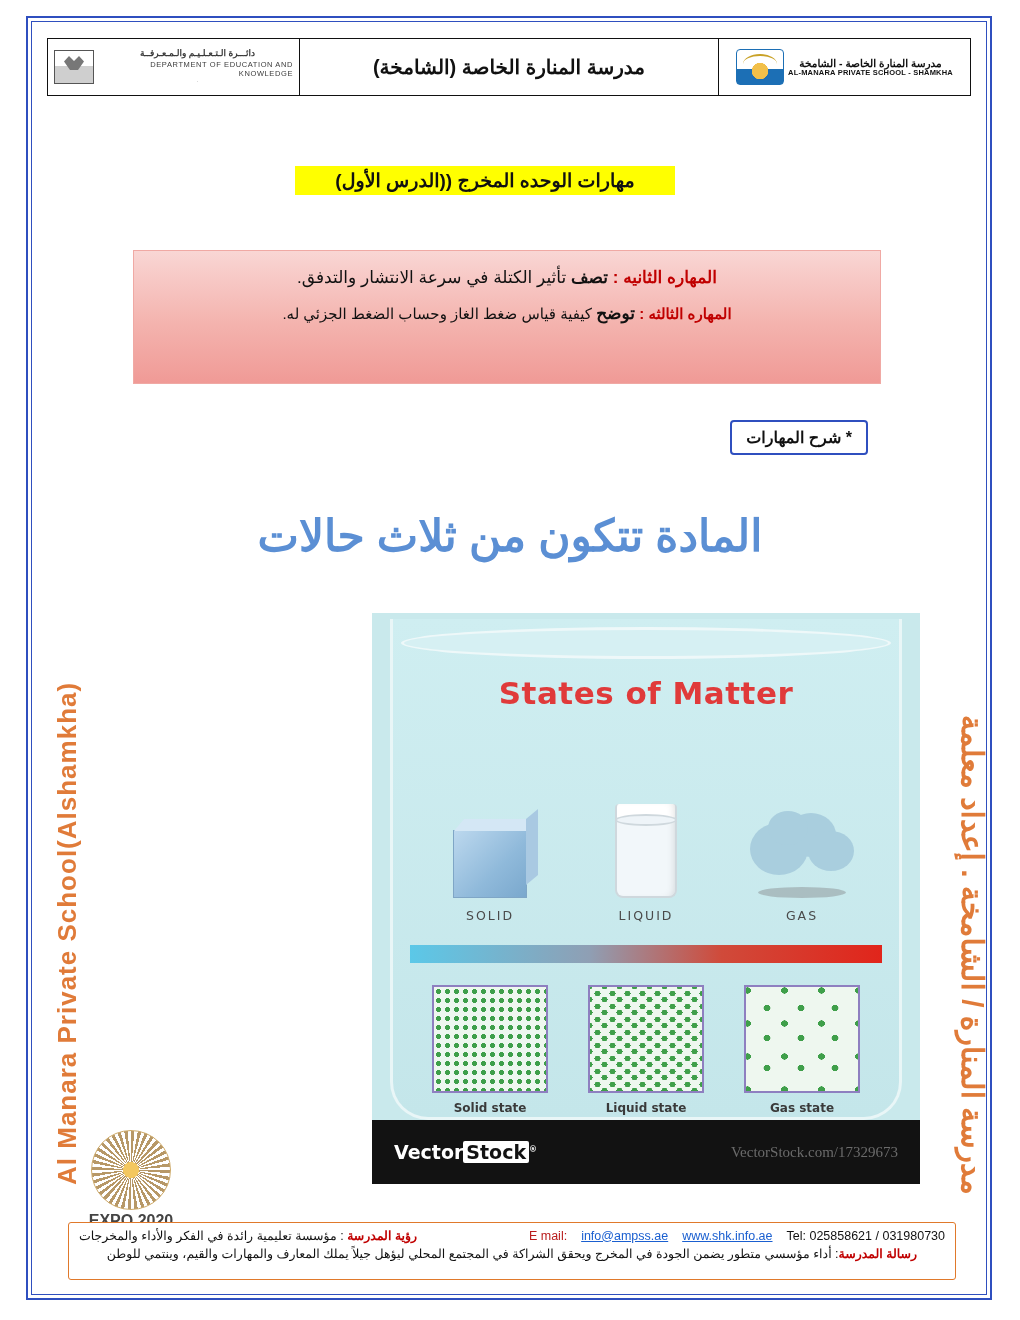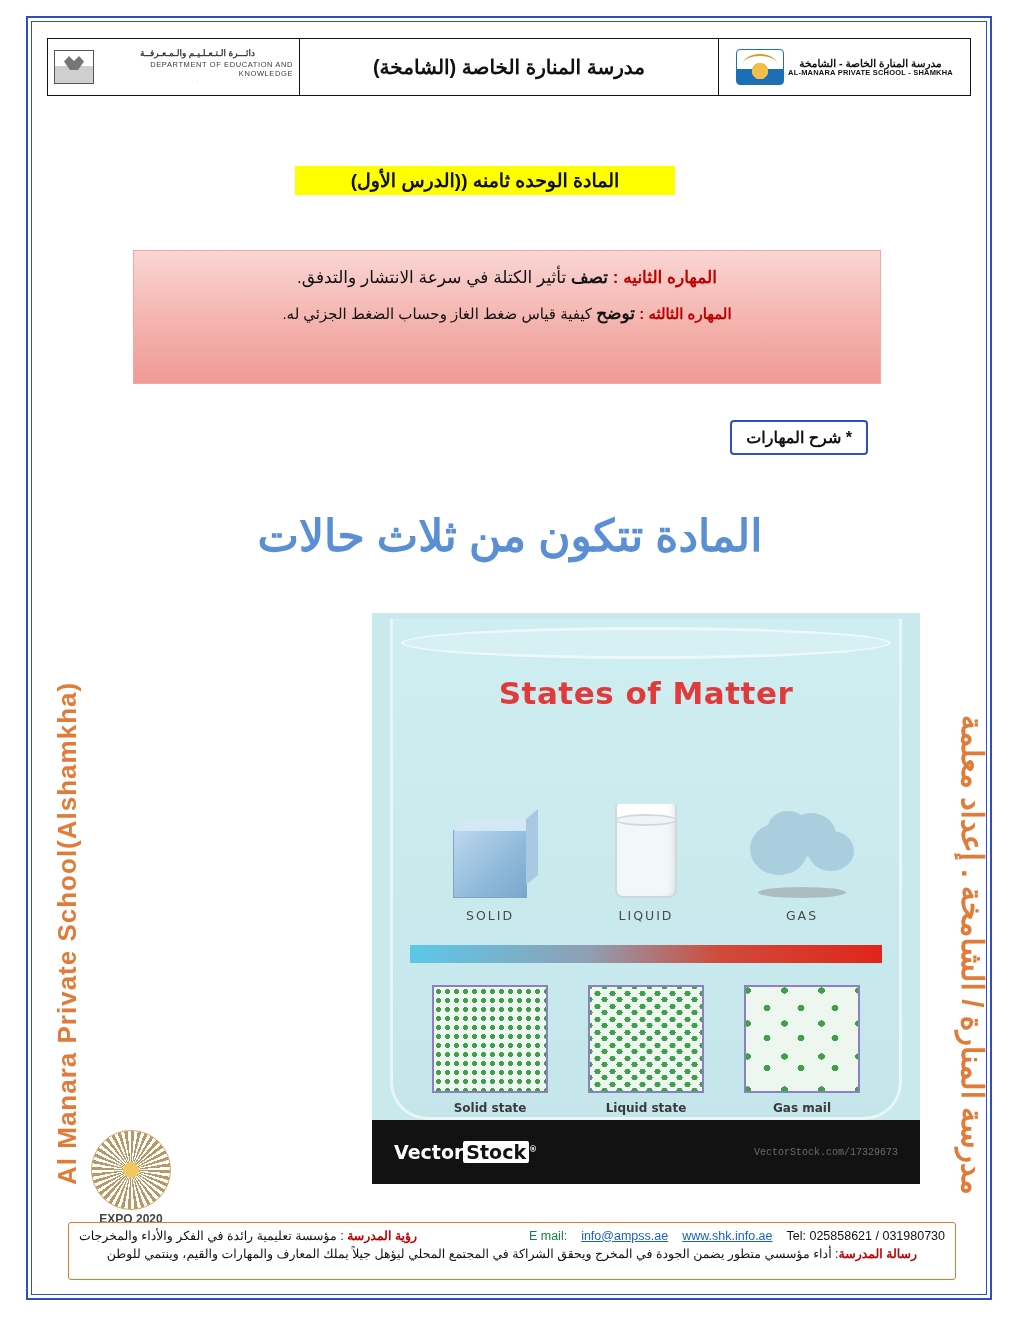"المادة الوحده ثامنه ((الدرس الأول)" div.unit-title { text: المادة الوحده ثامنه -> مهارات الوحده المخرج }
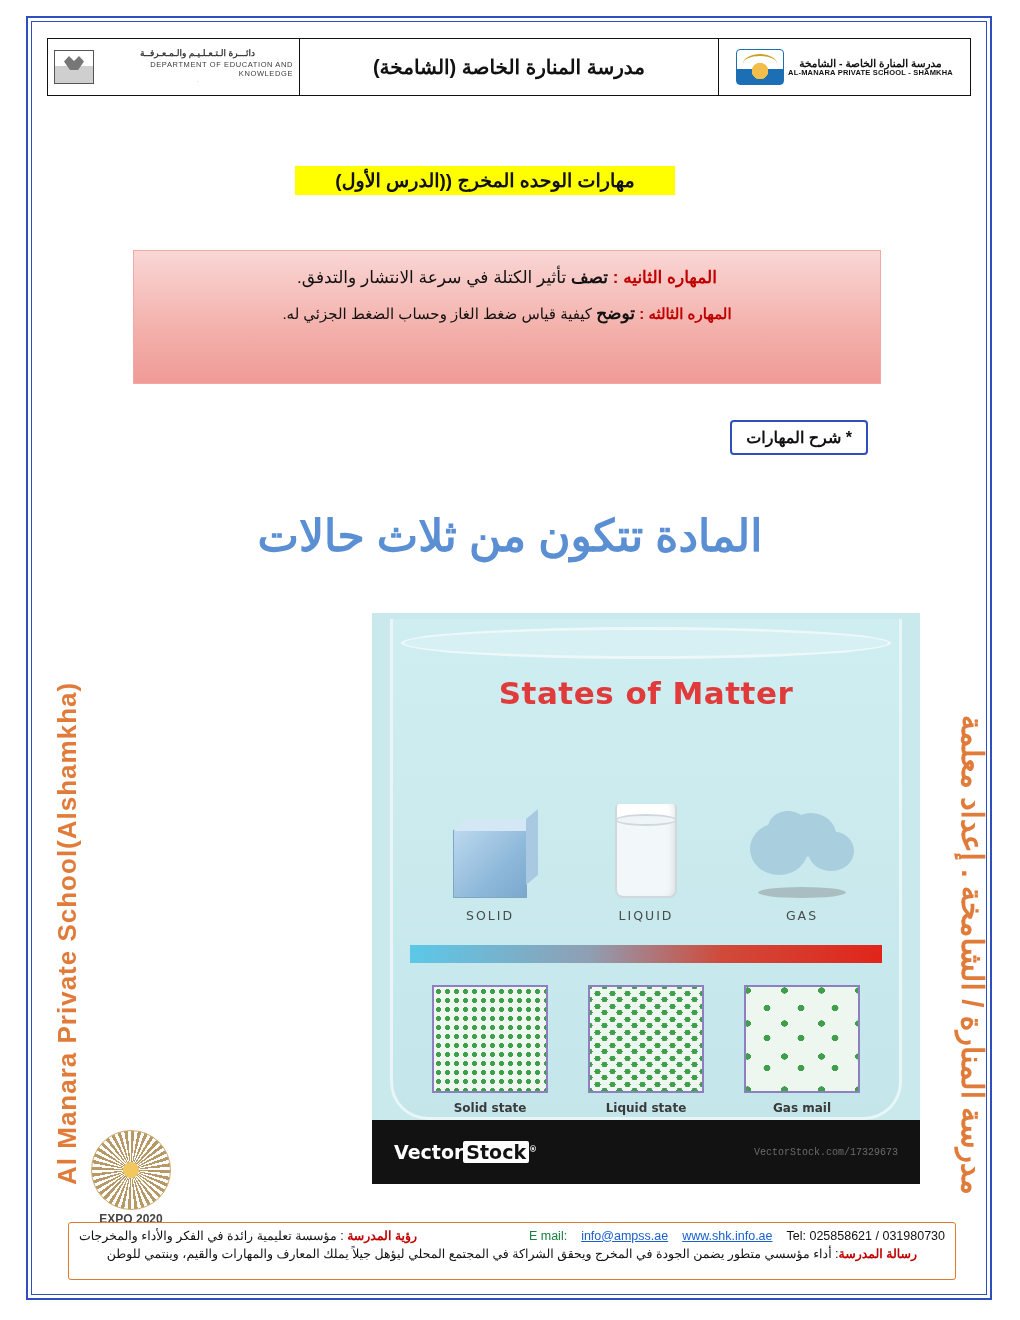"Gas mail" div.particle-caption { text: mail -> state }
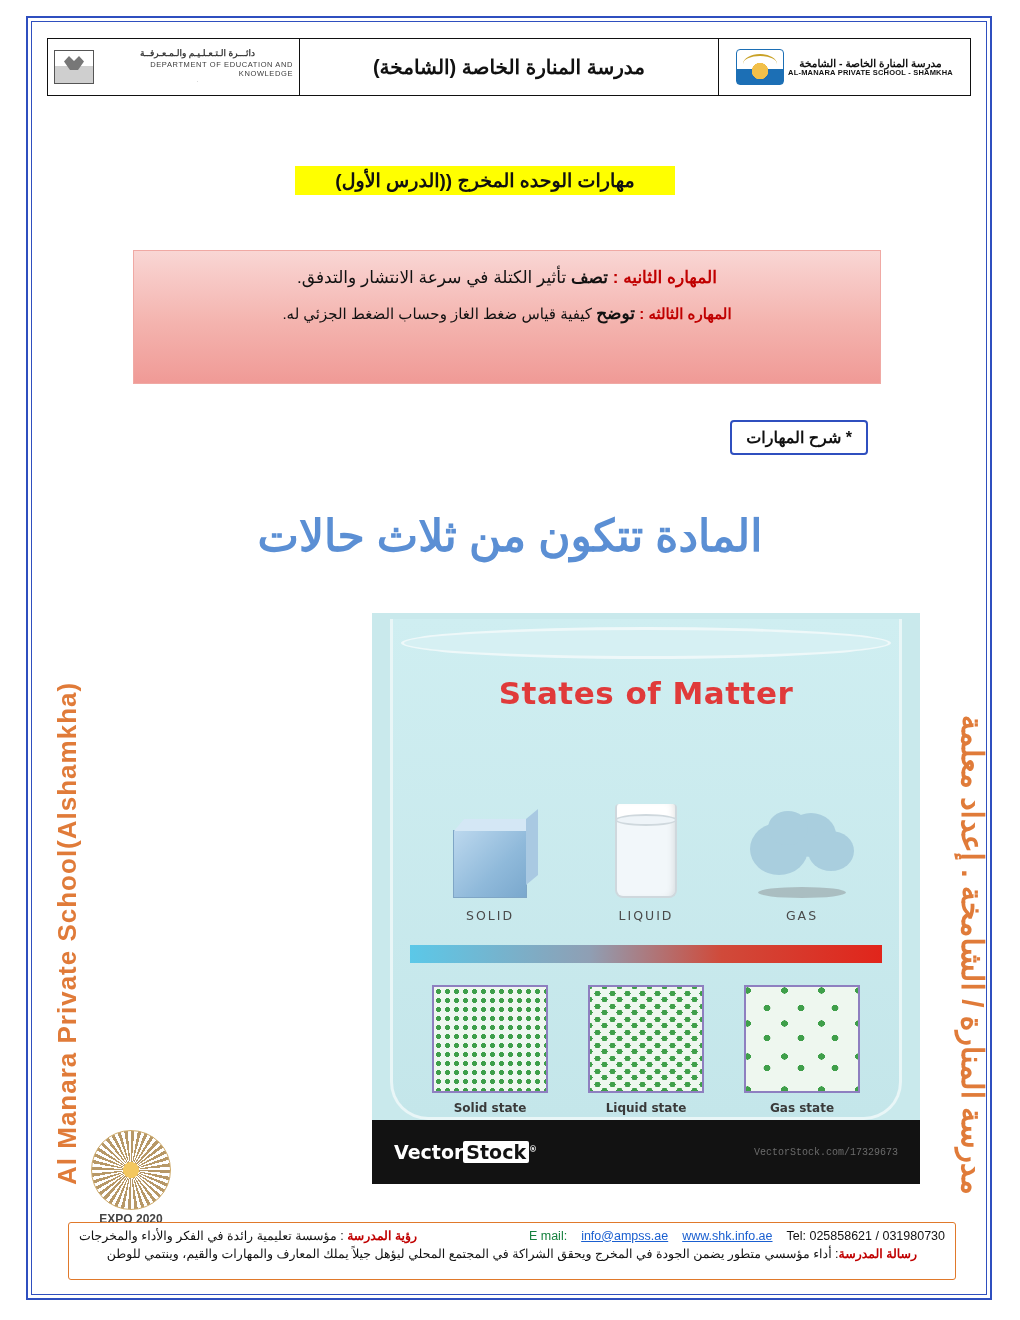"VectorStock.com/17329673" .vs-url { font-family: Liberation Mono, monospace -> Liberation Serif, serif; font-size: 10px -> 15px }
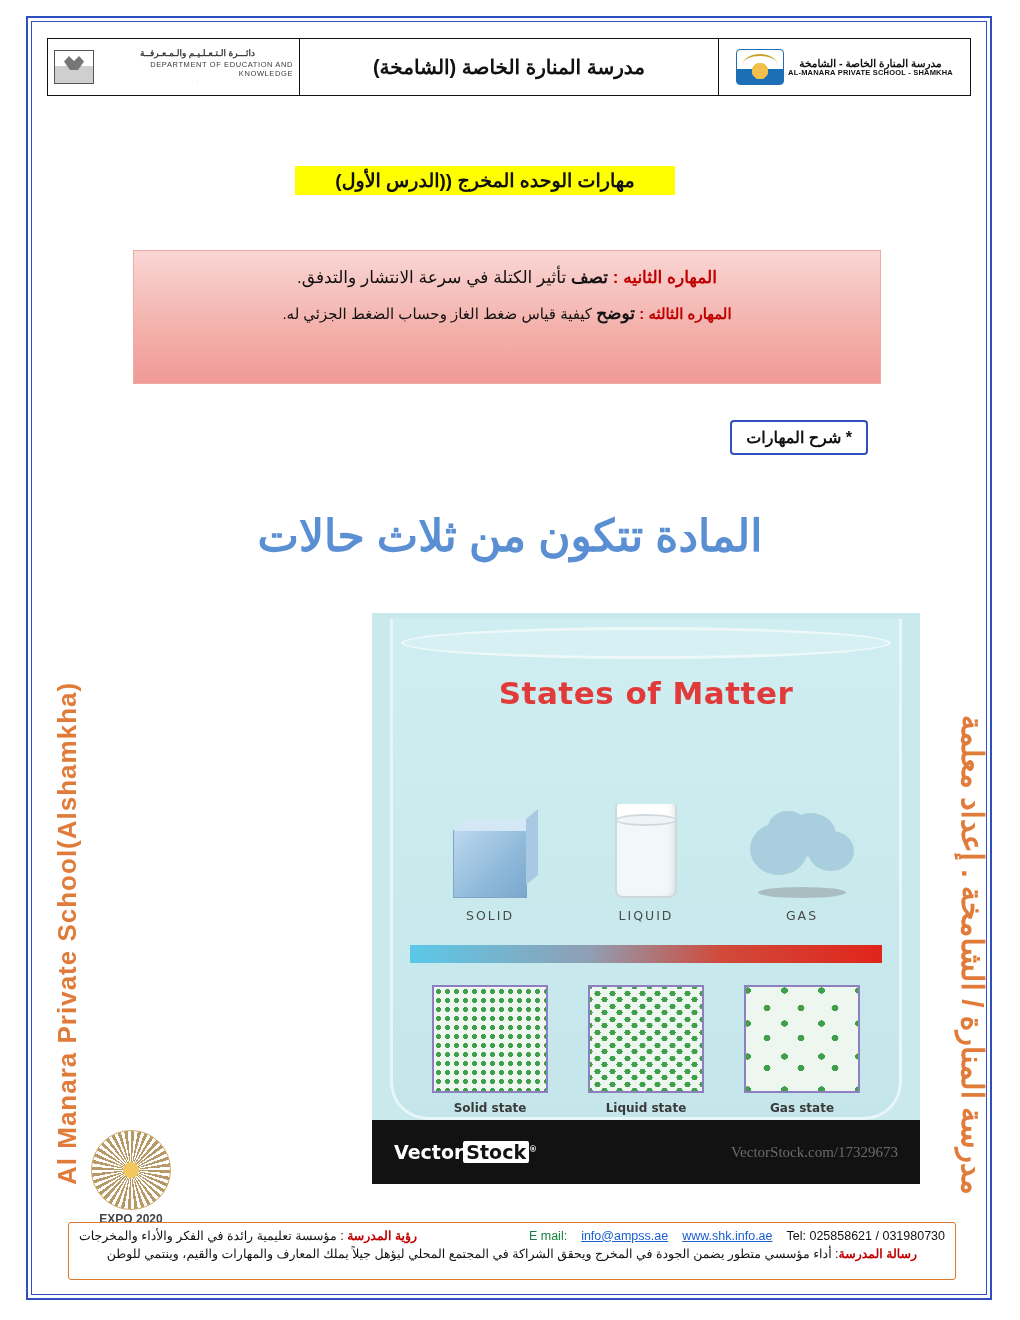"EXPO 2020" .expo-title { font-size: 12px -> 16px }
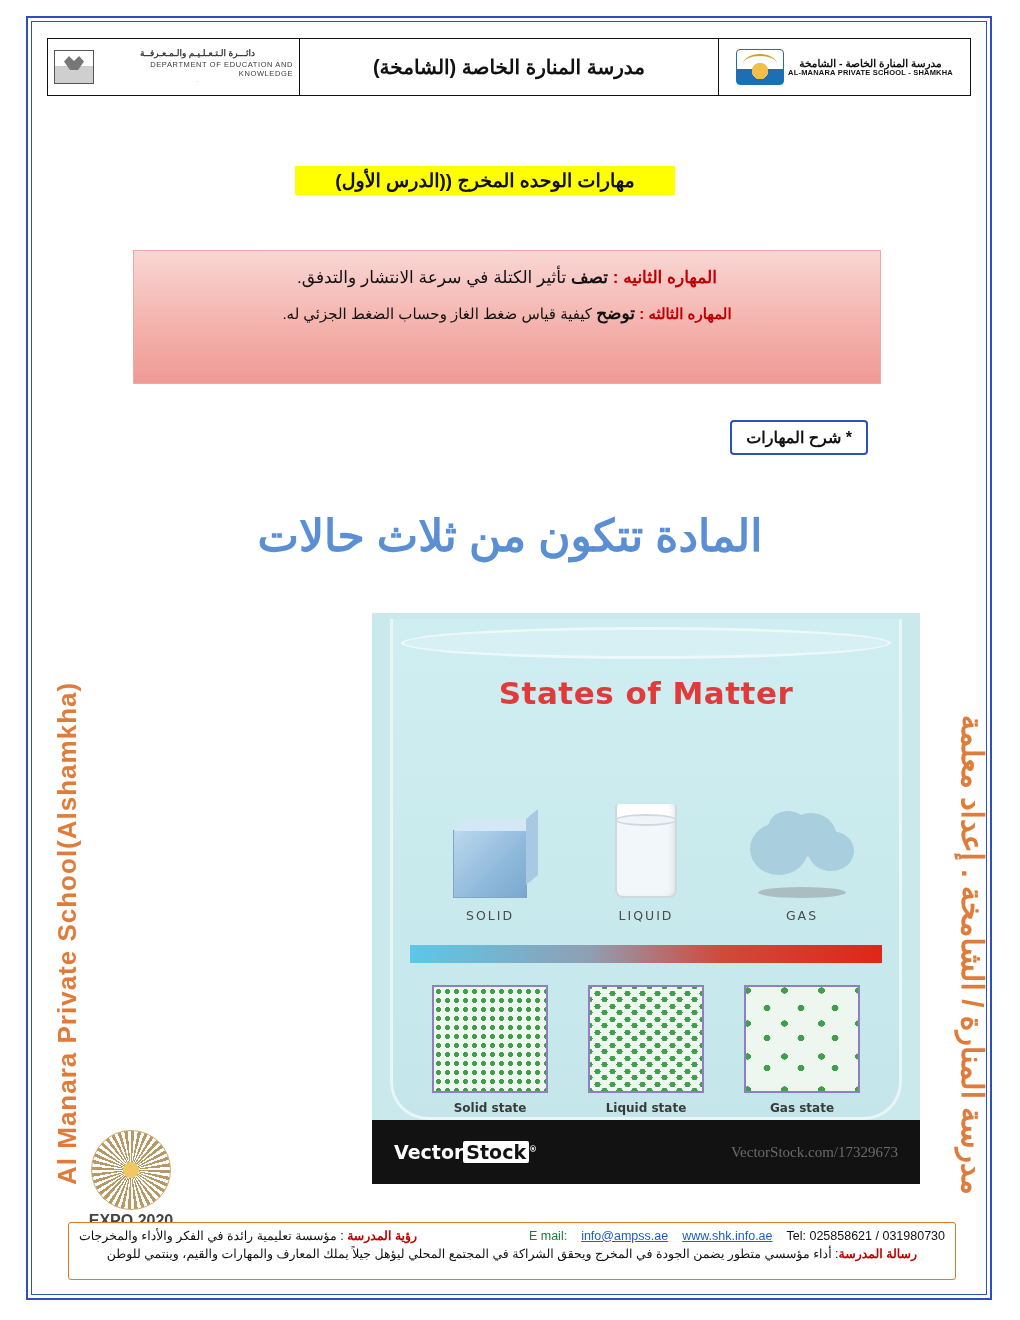"E mail:" .footer-mail-label { color: #15803d -> #b91c1c }
